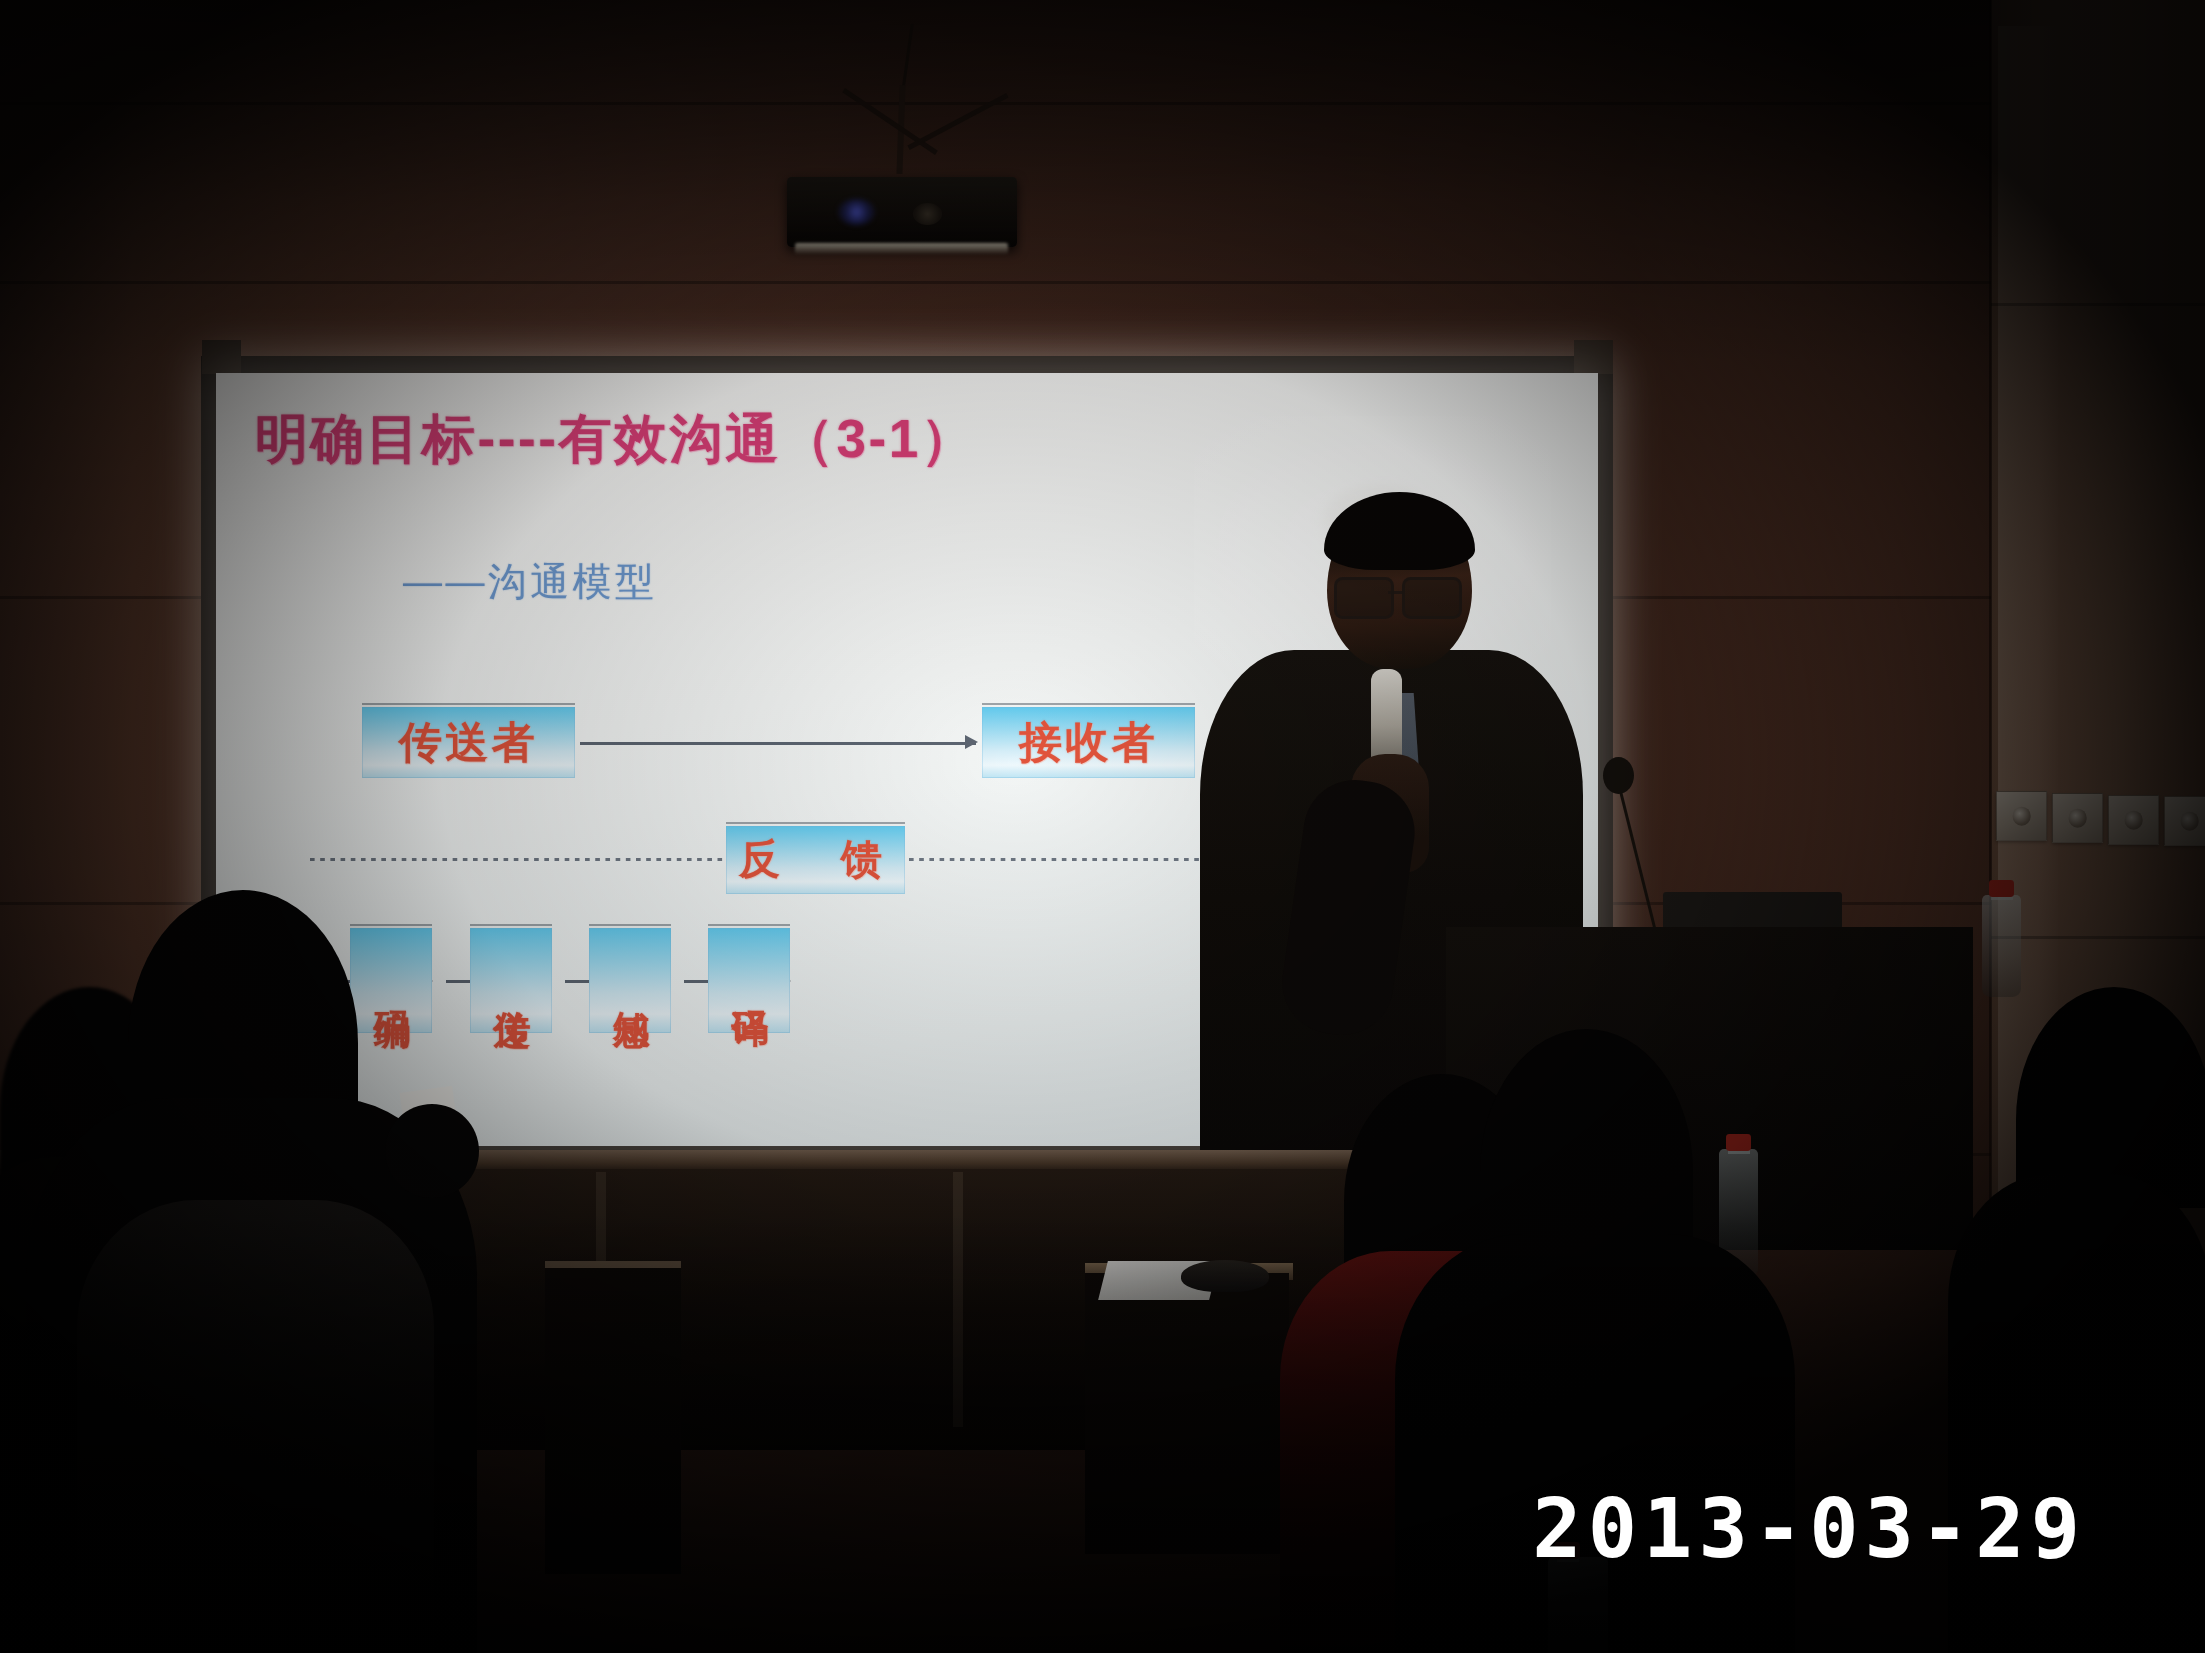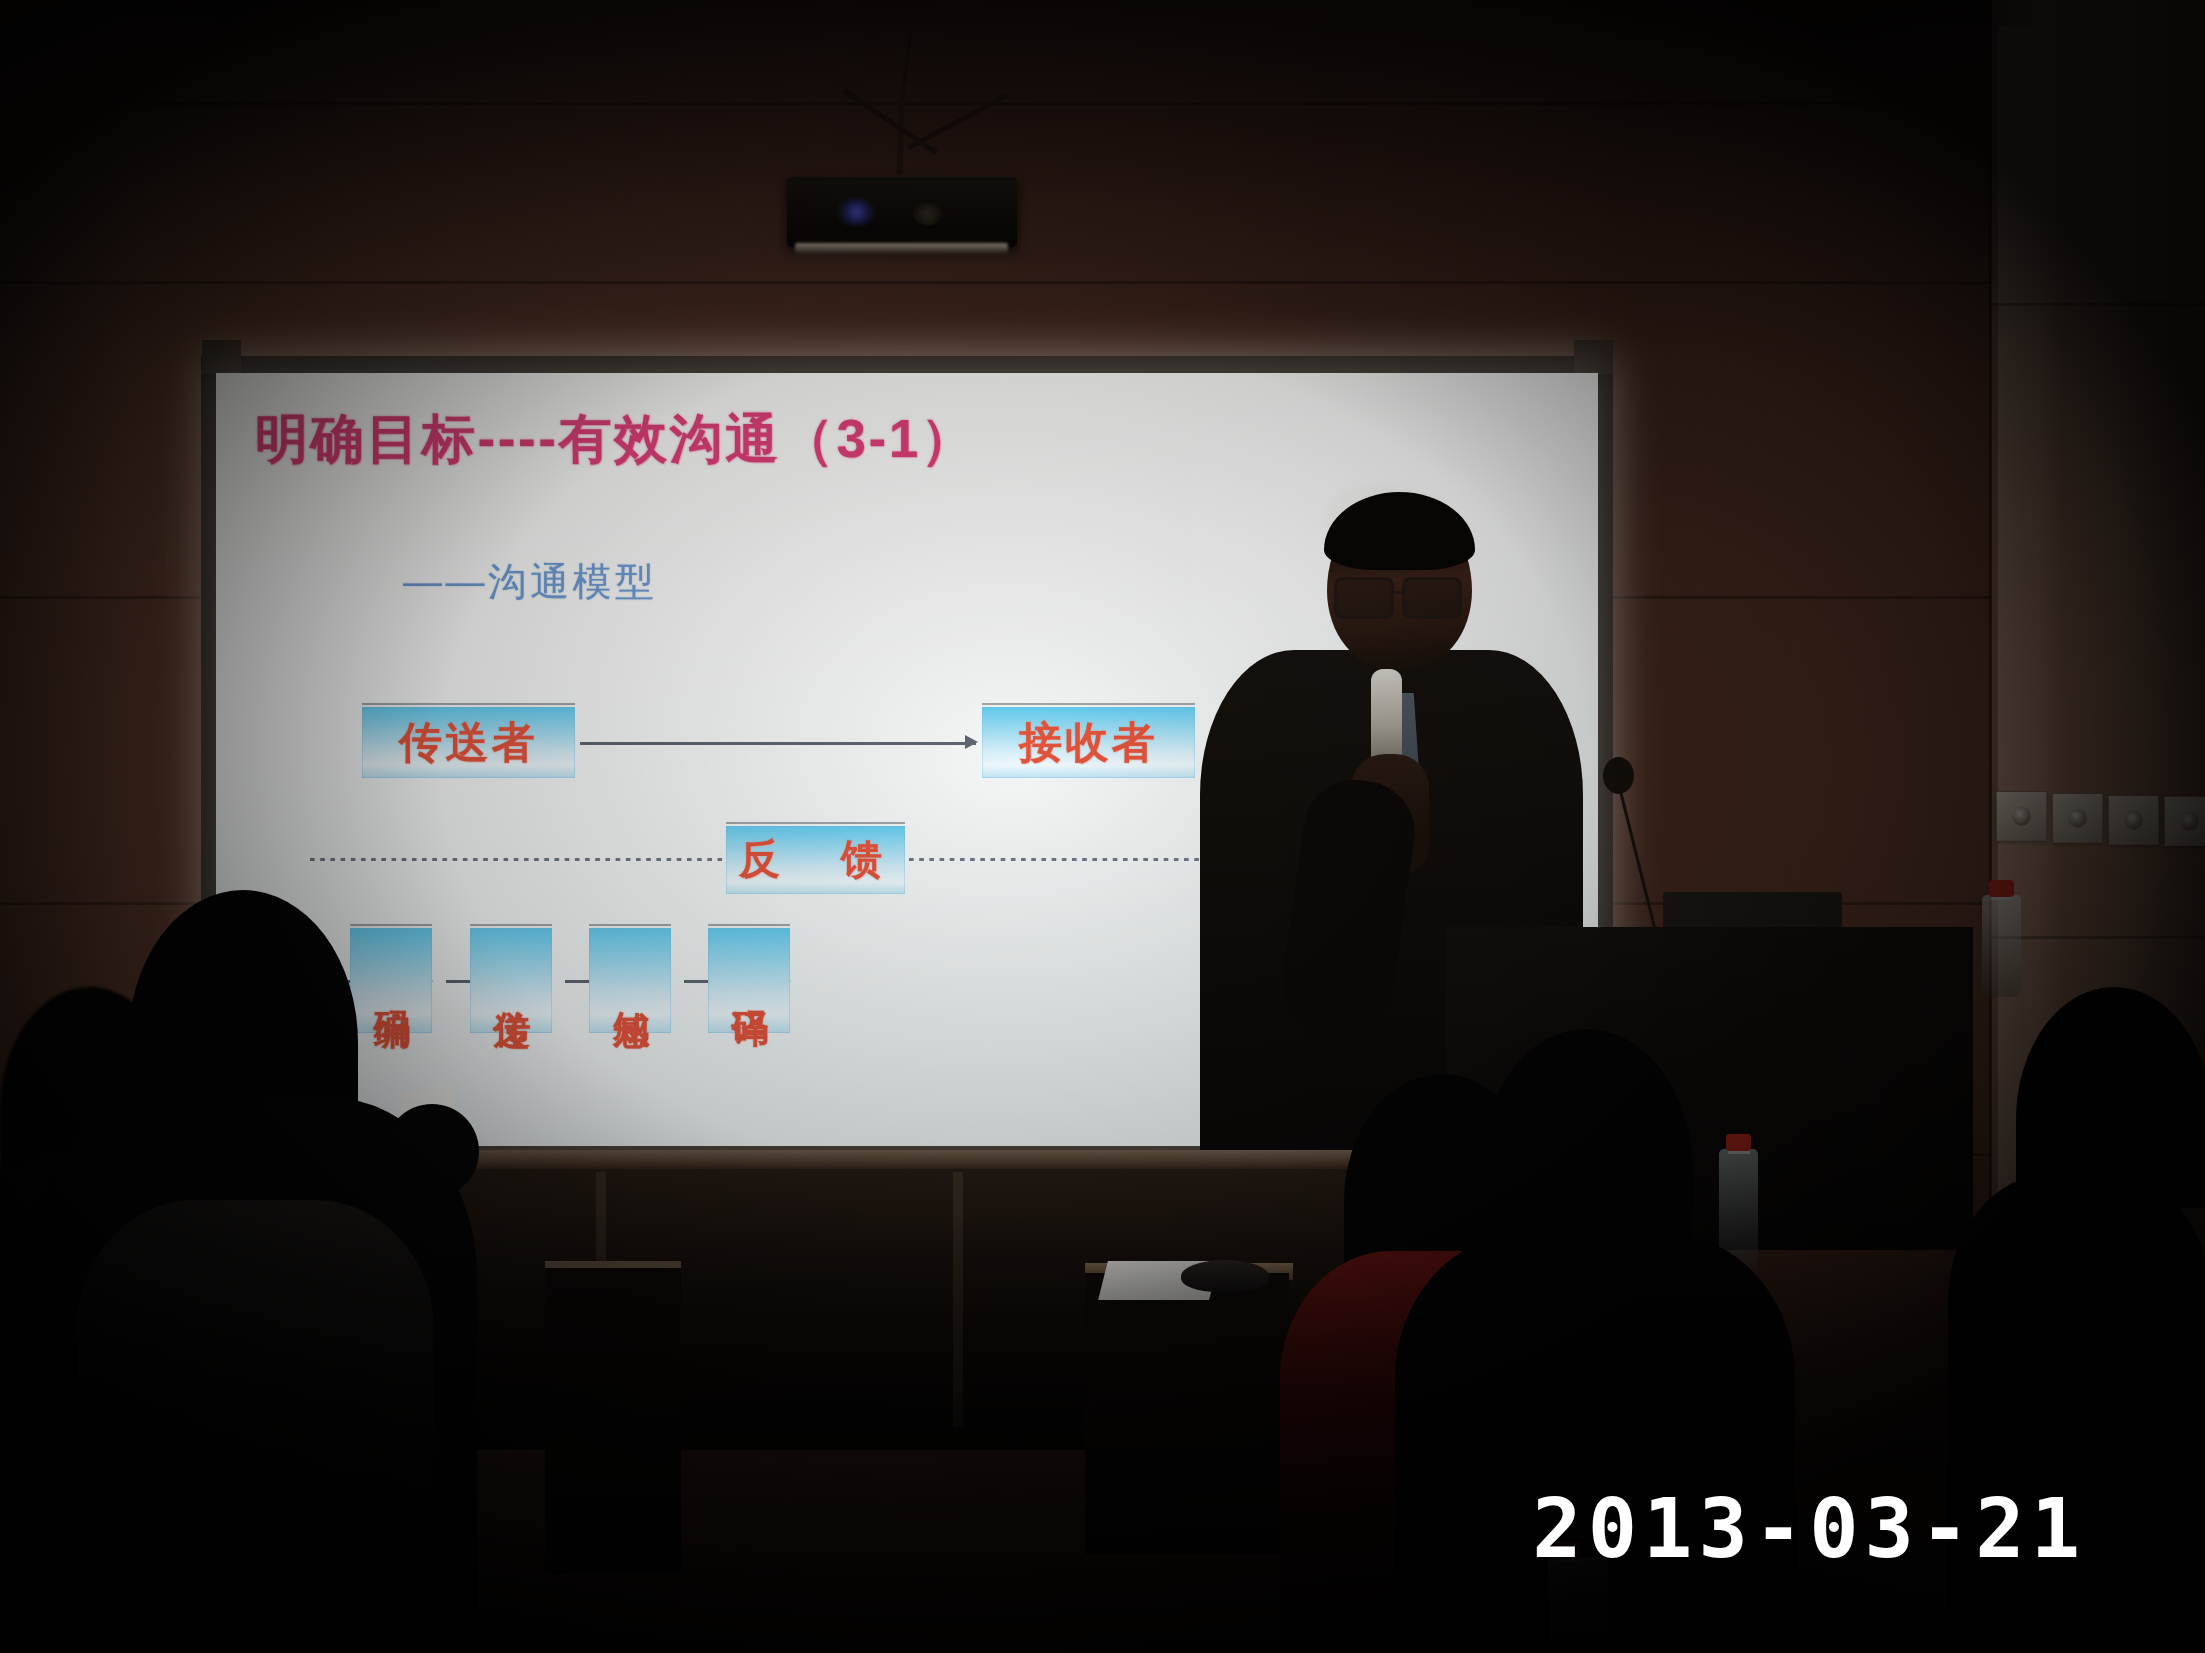"2013-03-21" div.datestamp { text: 2013-03-21 -> 2013-03-29 }
